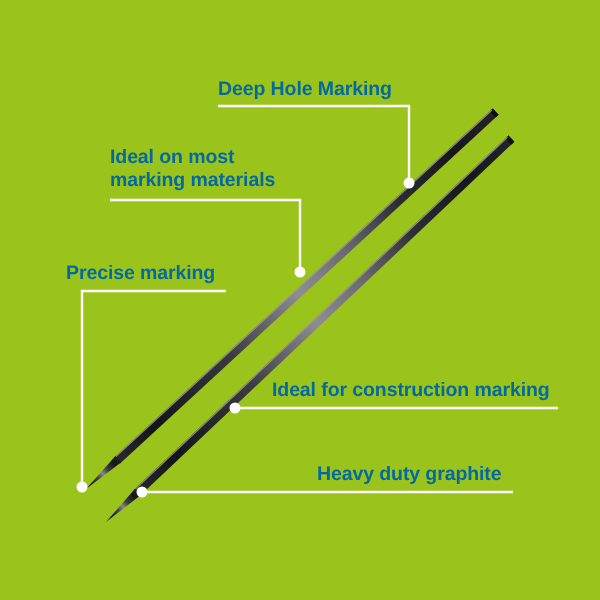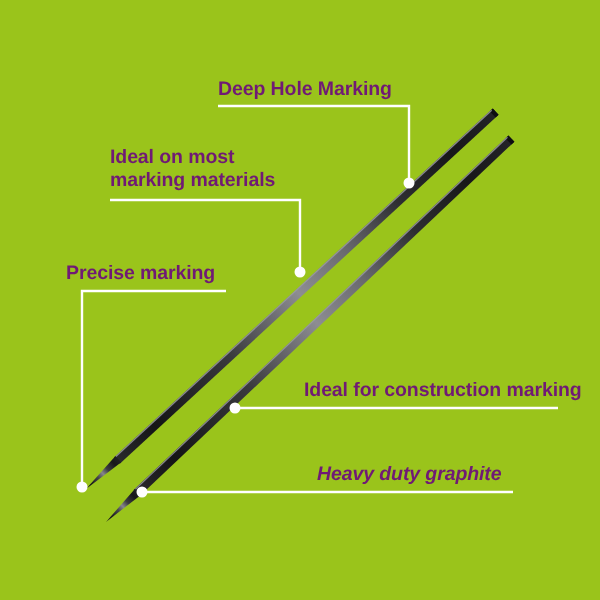"Deep Hole Marking" .callout-text { color: #701a75 -> #0369a1 }
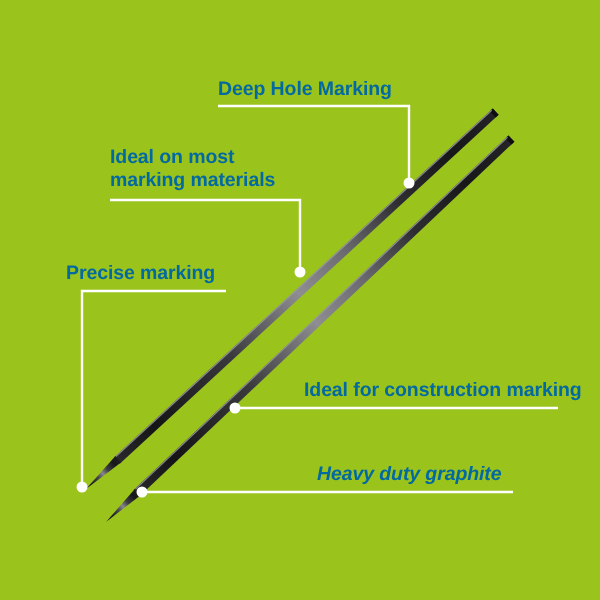"Ideal for construction marking" .ct-ideal { left: 304px -> 272px }
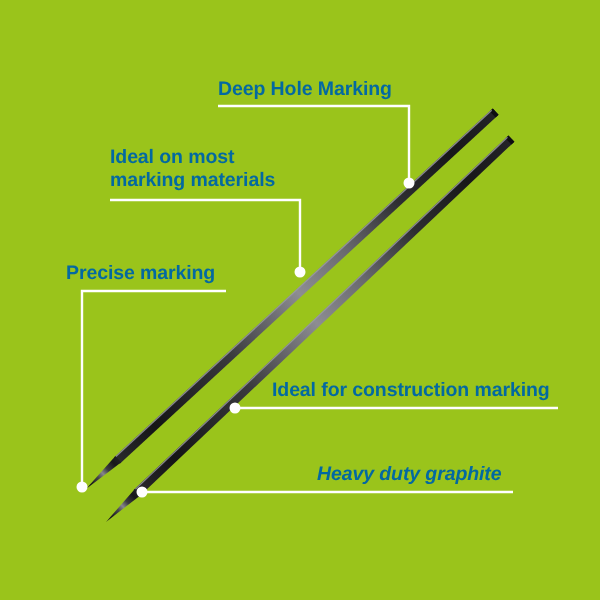"Heavy duty graphite" .ct-heavy { font-style: italic -> none }
